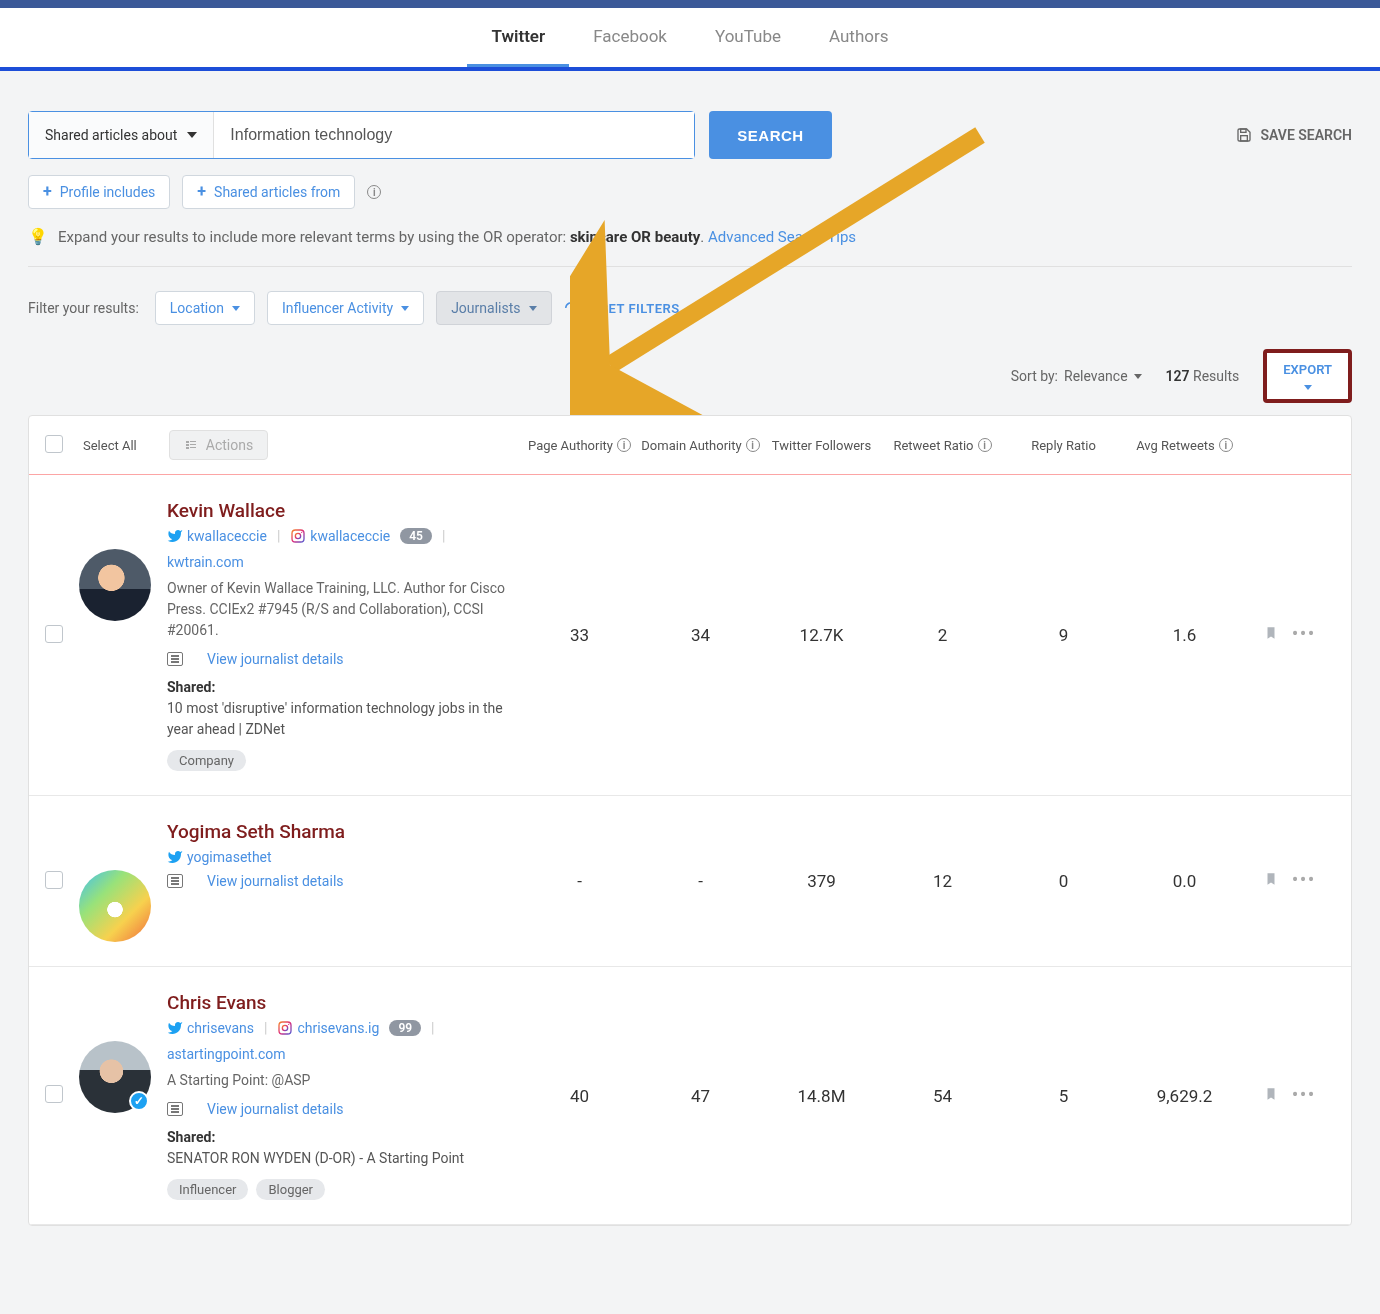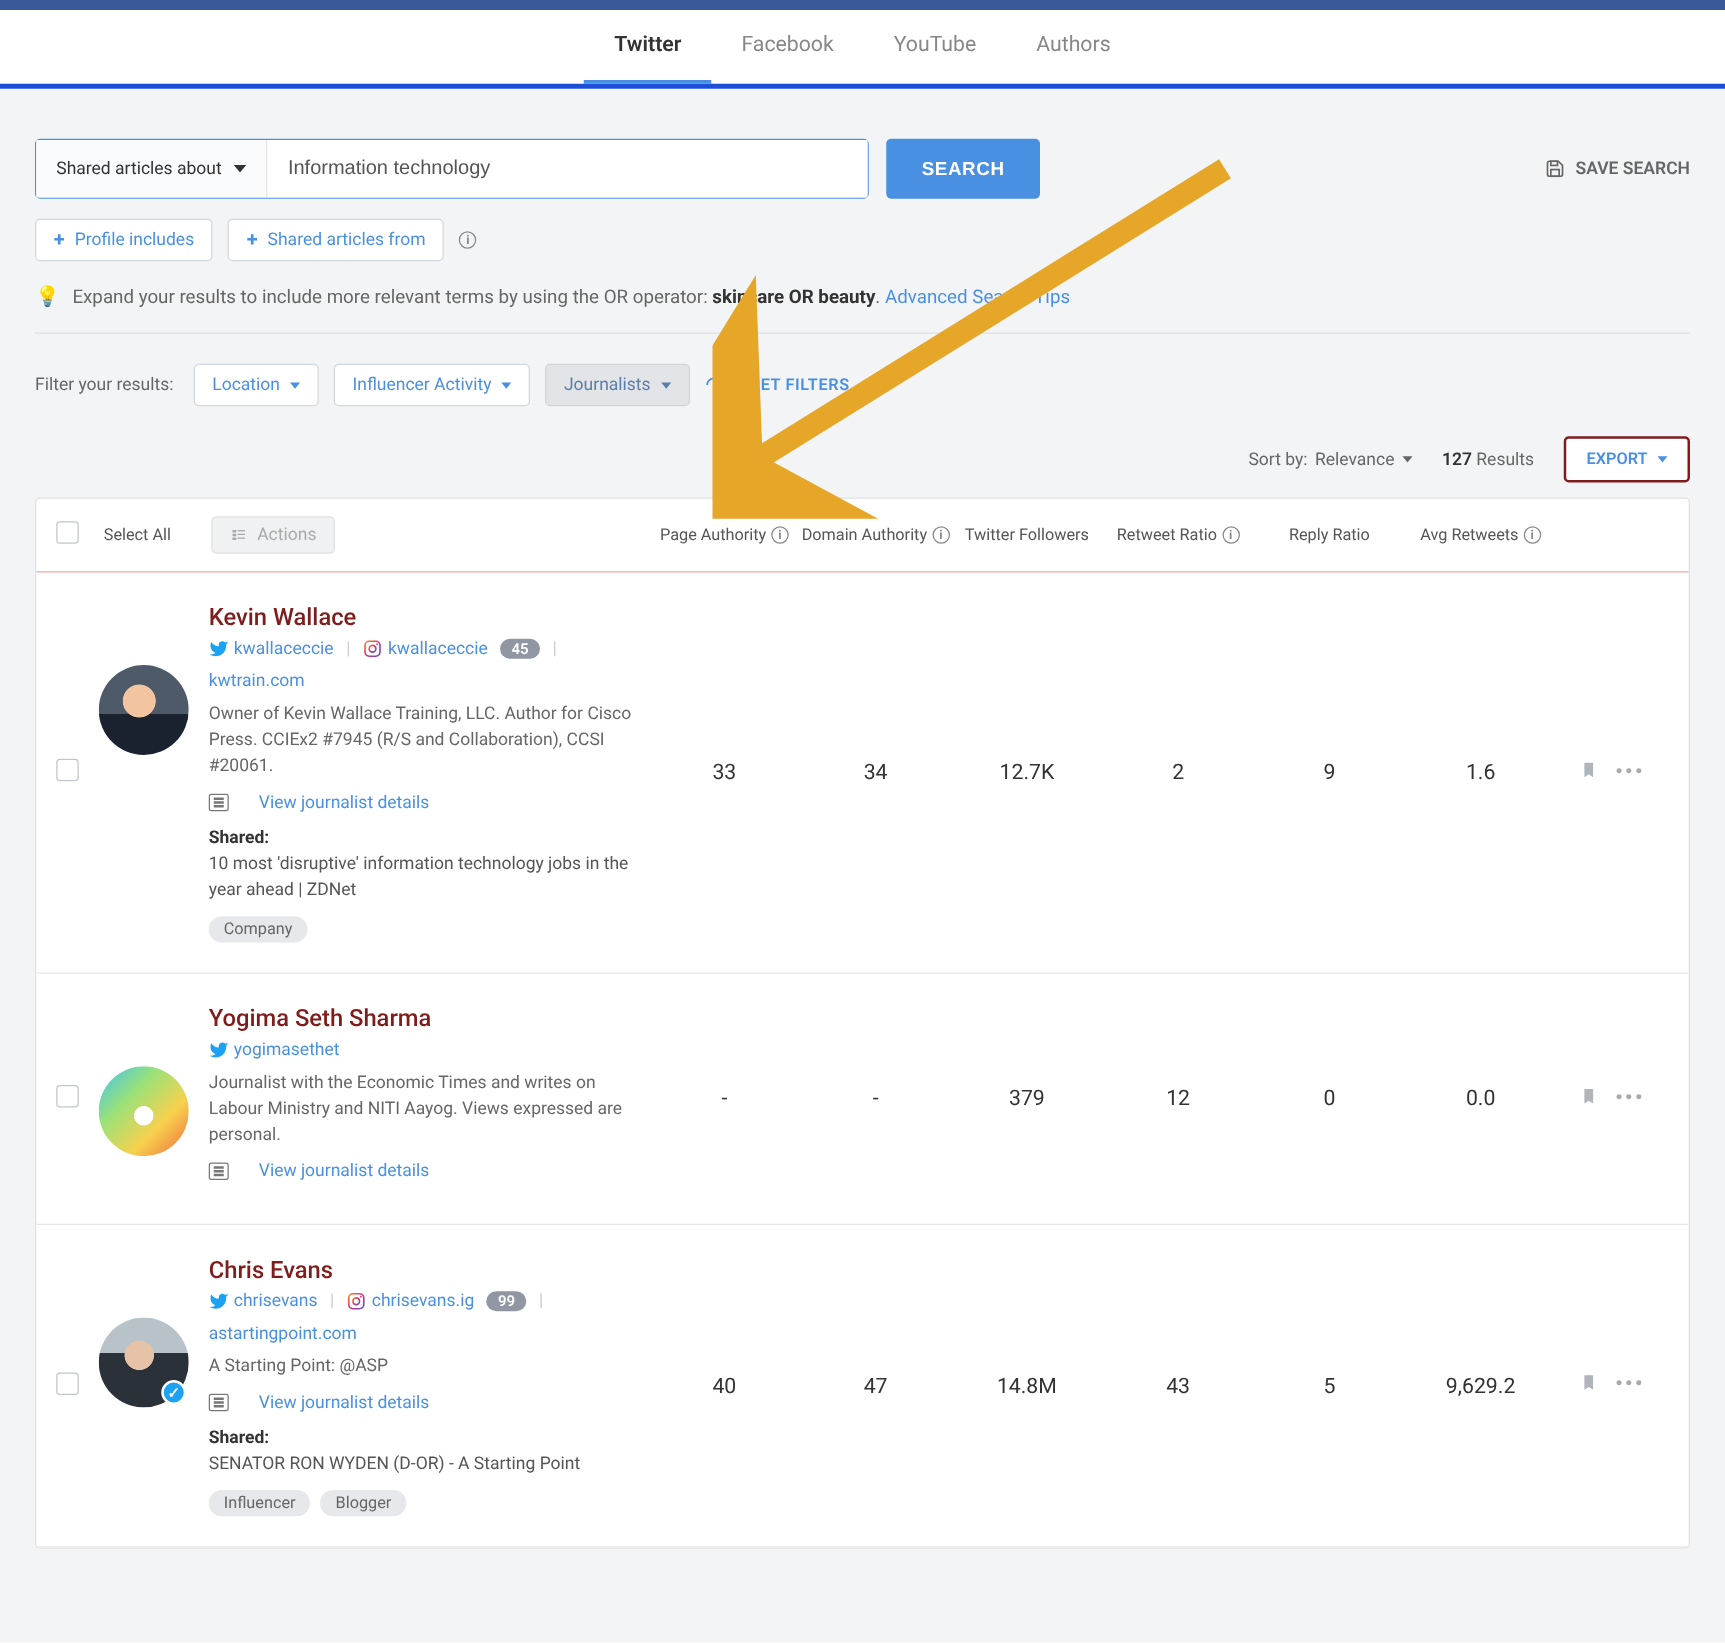"EXPORT" .export-btn { border: 2px solid #7f1d1d -> 4px solid #7f1d1d; flex-direction: none -> column }
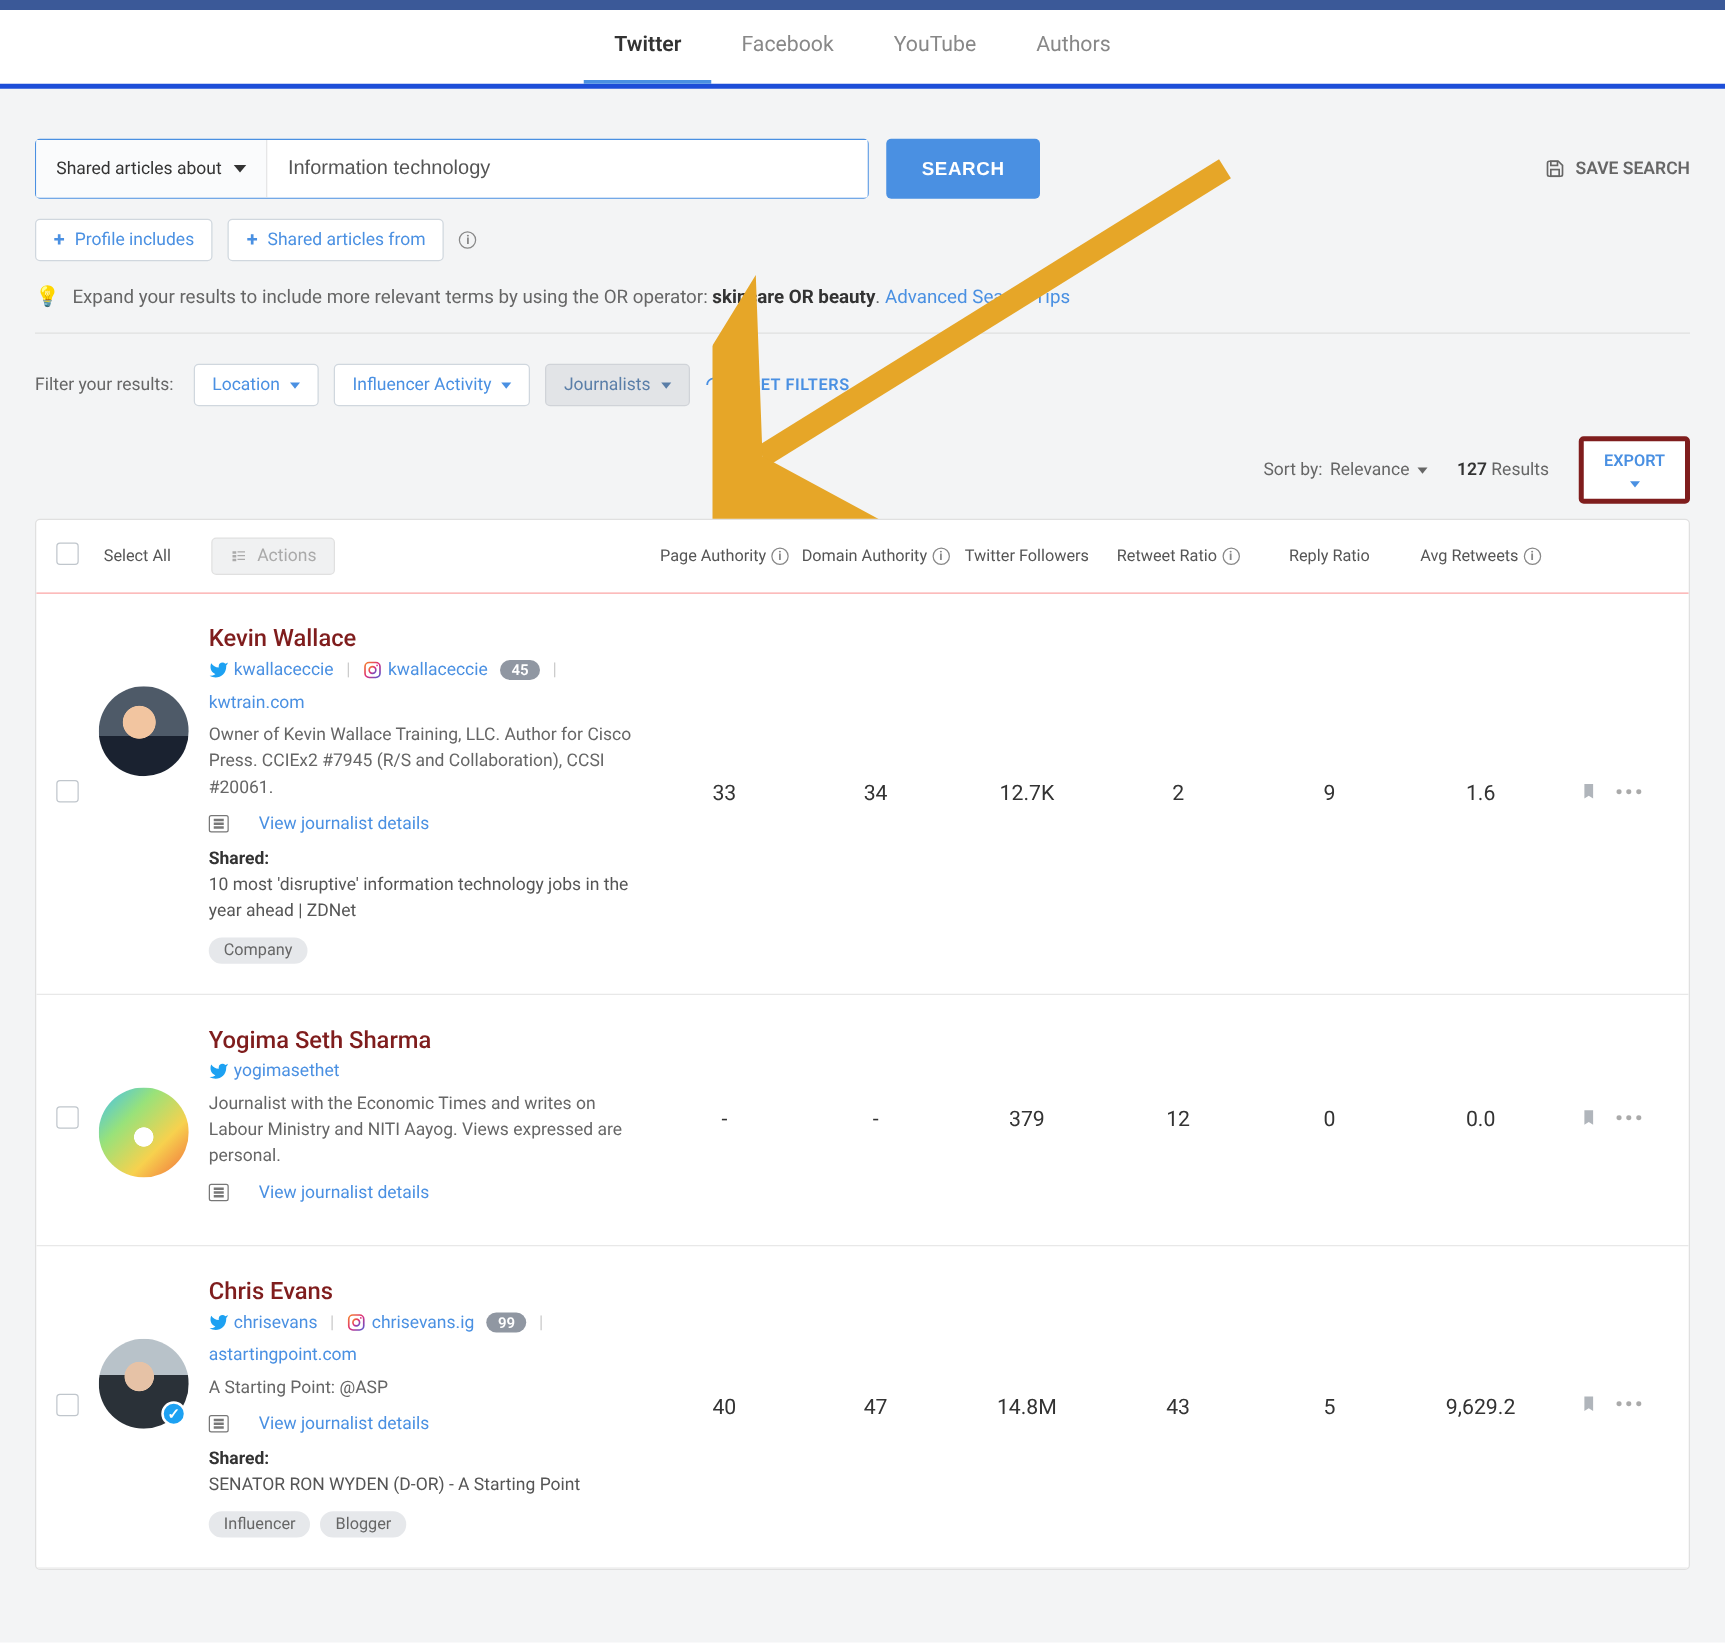"Journalist with the Economic Times" div.bio { html: <div>Journalist with the Economic Times and writes on Labour Ministry and NITI Aayog. Views expressed are personal.</div> -> none }
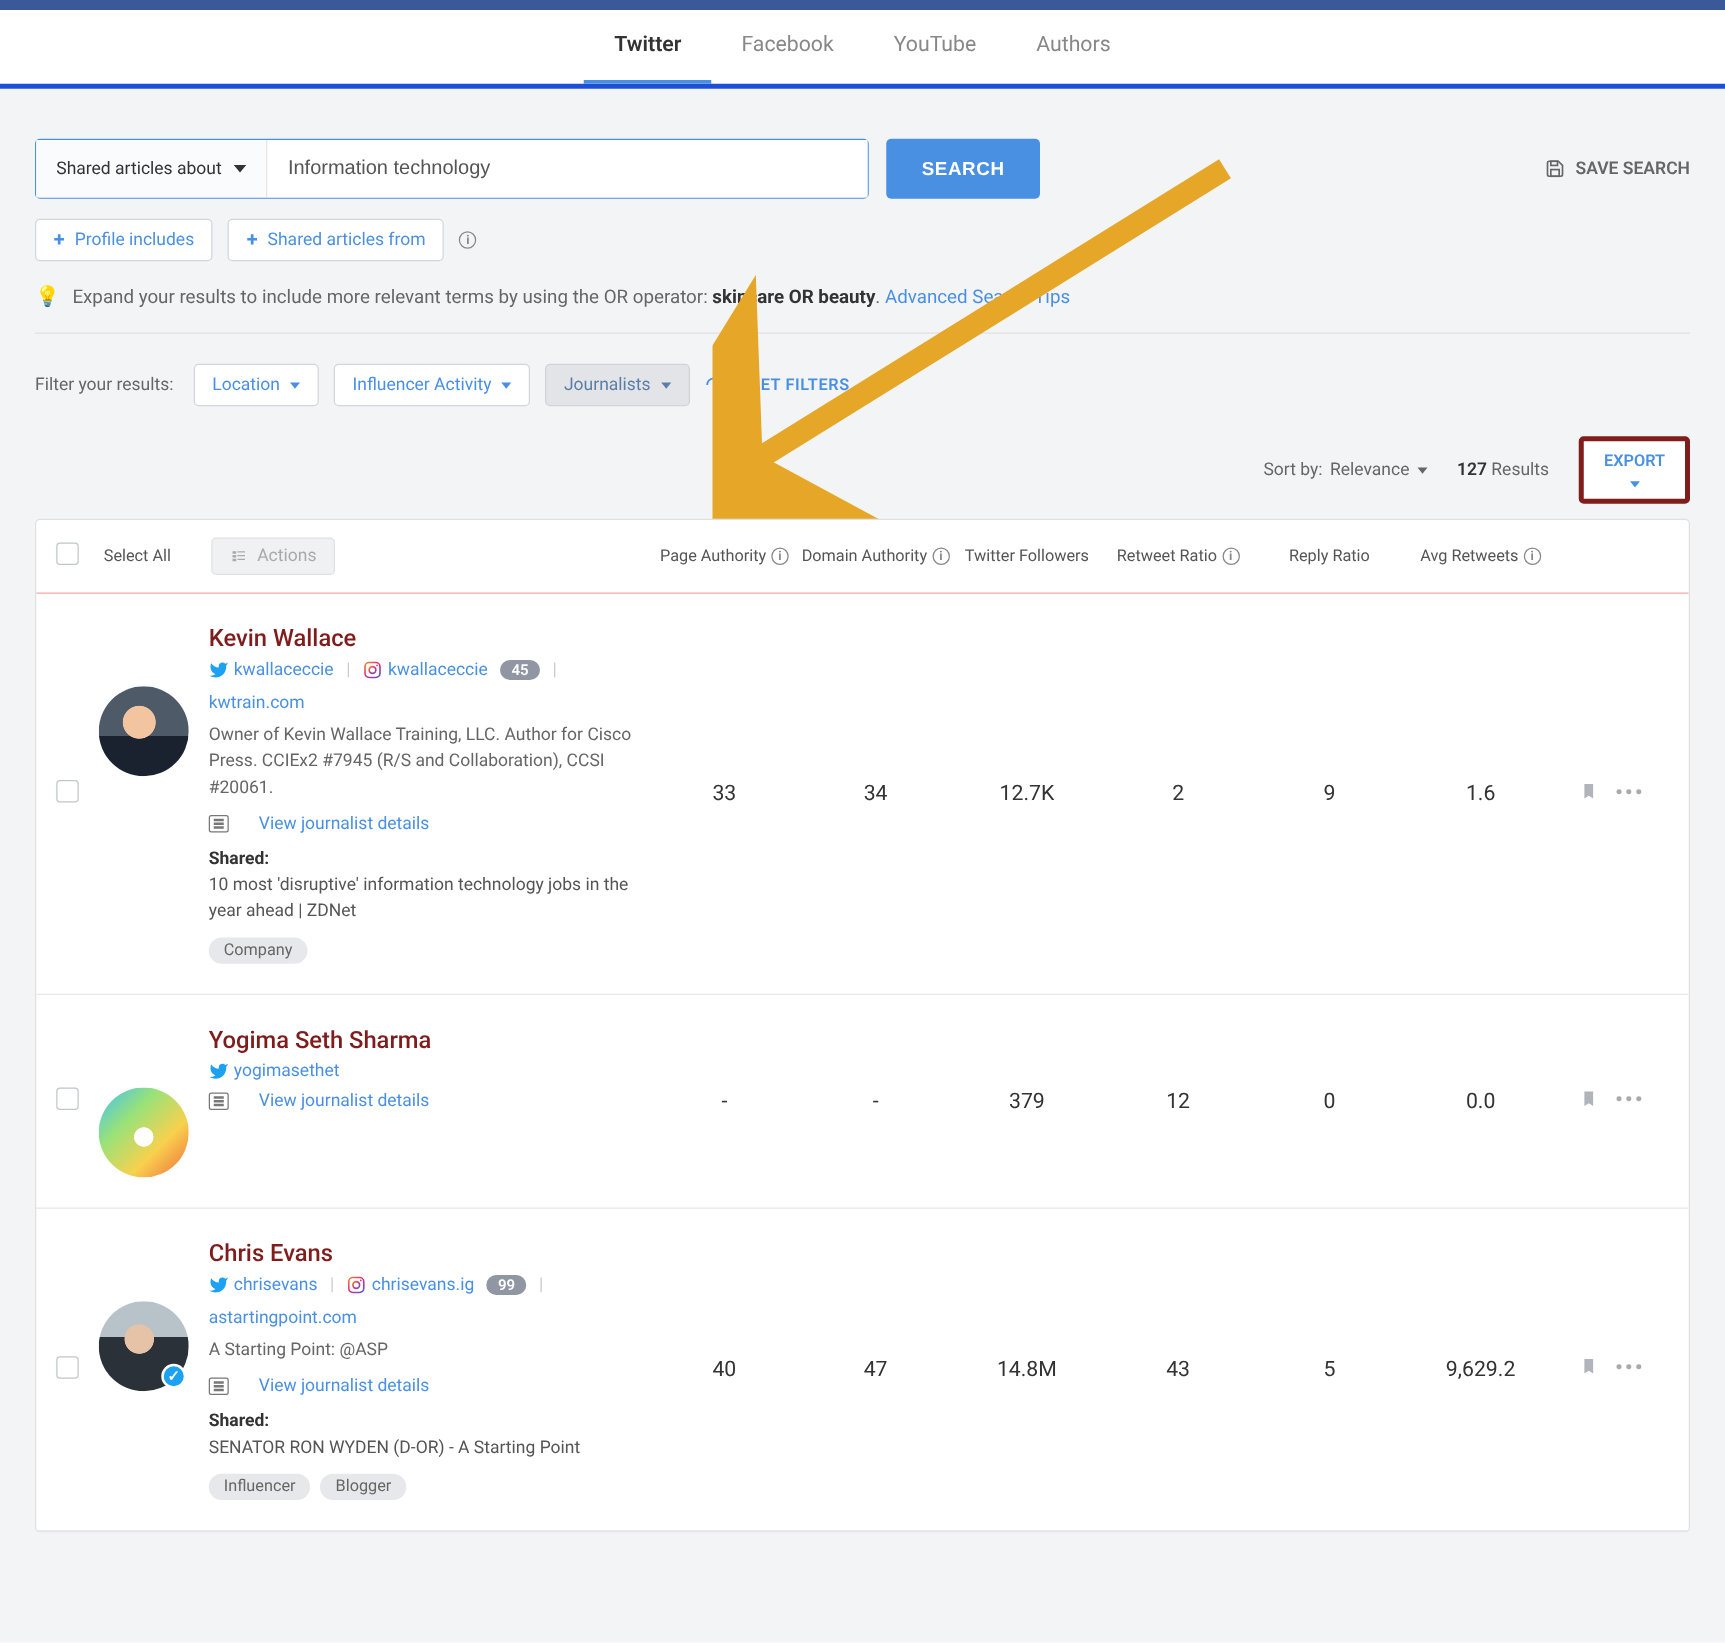"43" div.col-metric { text: 43 -> 54 }
